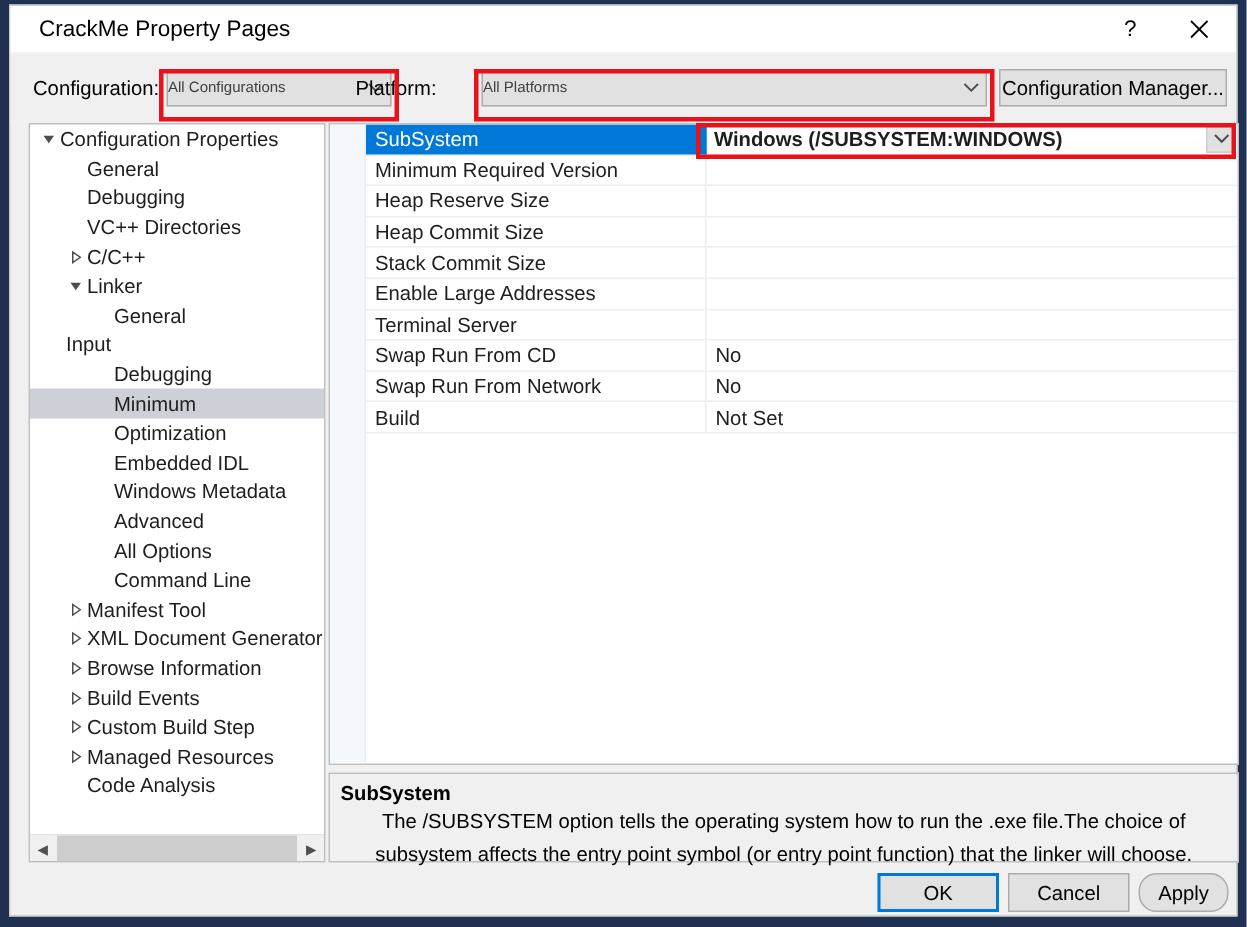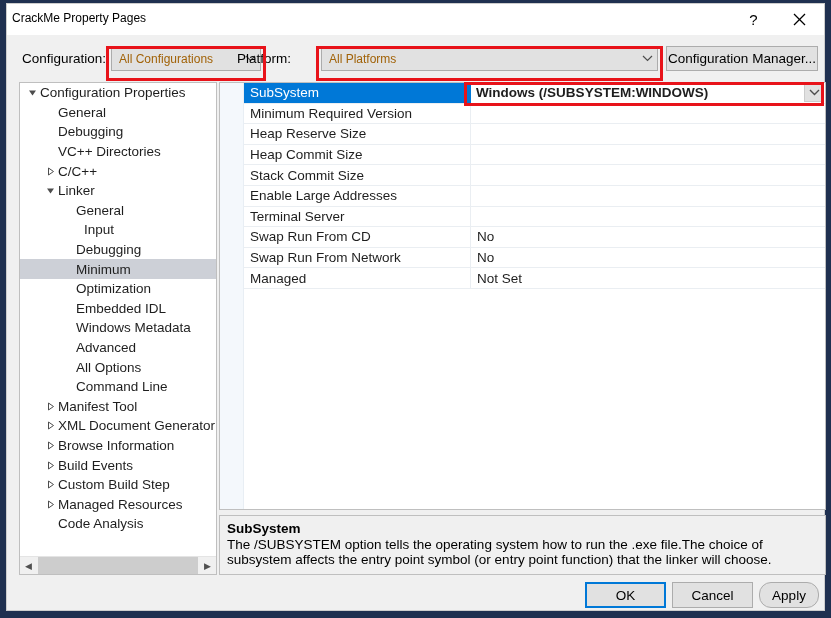"CrackMe Property Pages" #title-text { font-size: 12px -> 15px; left: 5px -> 19px }
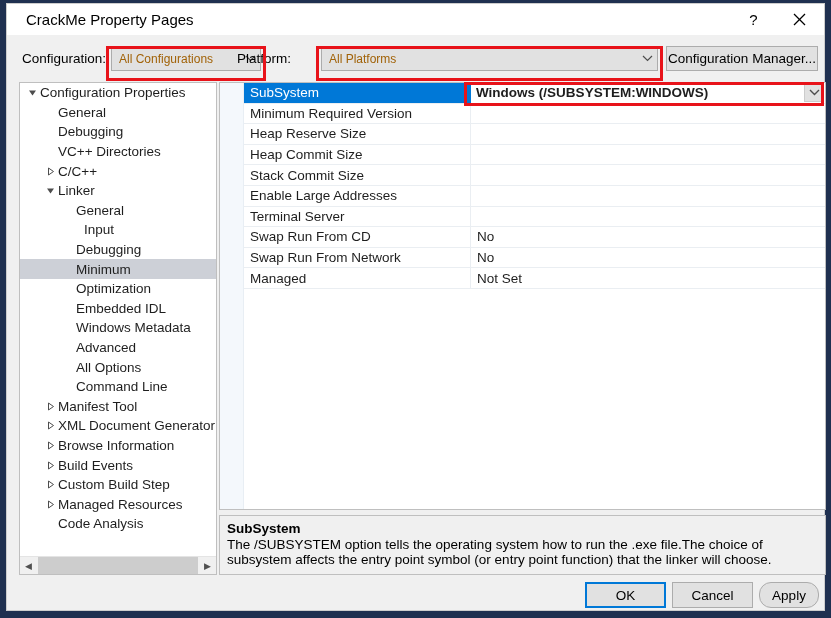"All Configurations" .combo .combo-text { color: #a16207 -> #404040; font-size: 12px -> 10px; margin-left: 7px -> none }
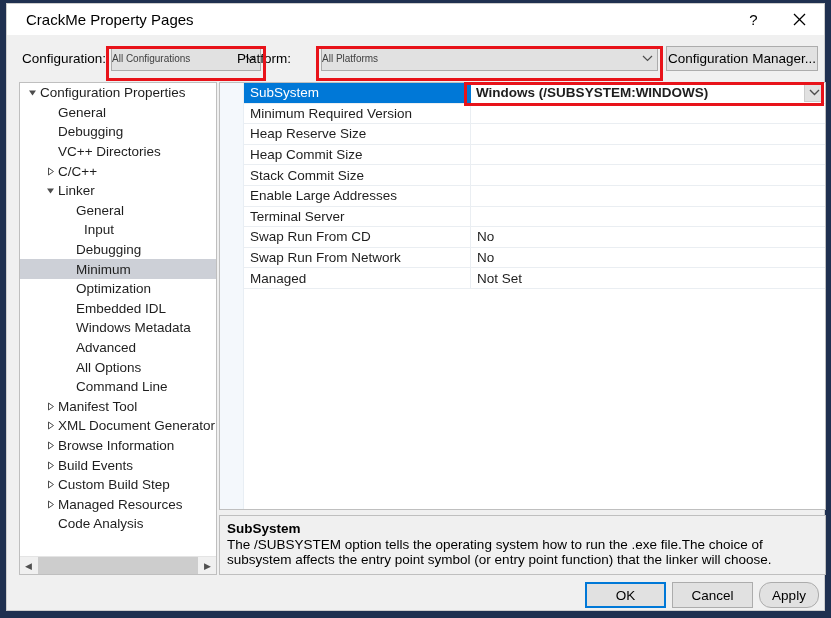"Input" span.tree-label { margin-left: 64px -> 24px }
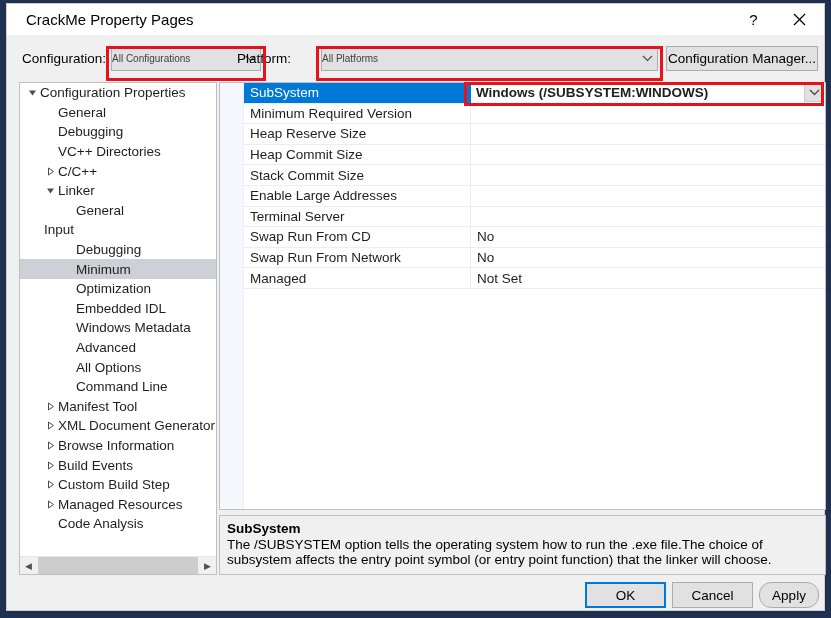"Managed" div.grid-name { text: Managed -> Build }
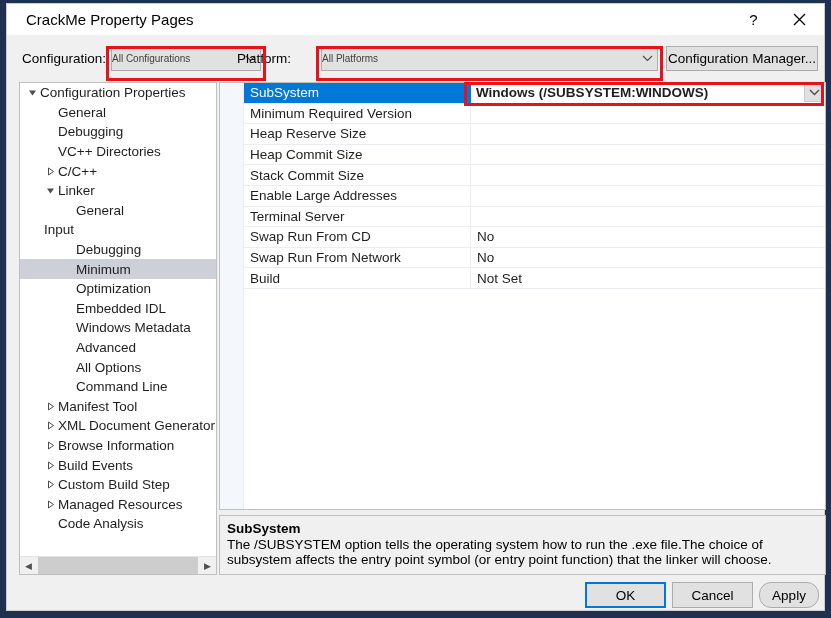"The /SUBSYSTEM option tells the" #description-body { line-height: 15px -> 22px; text-align: none -> center }
